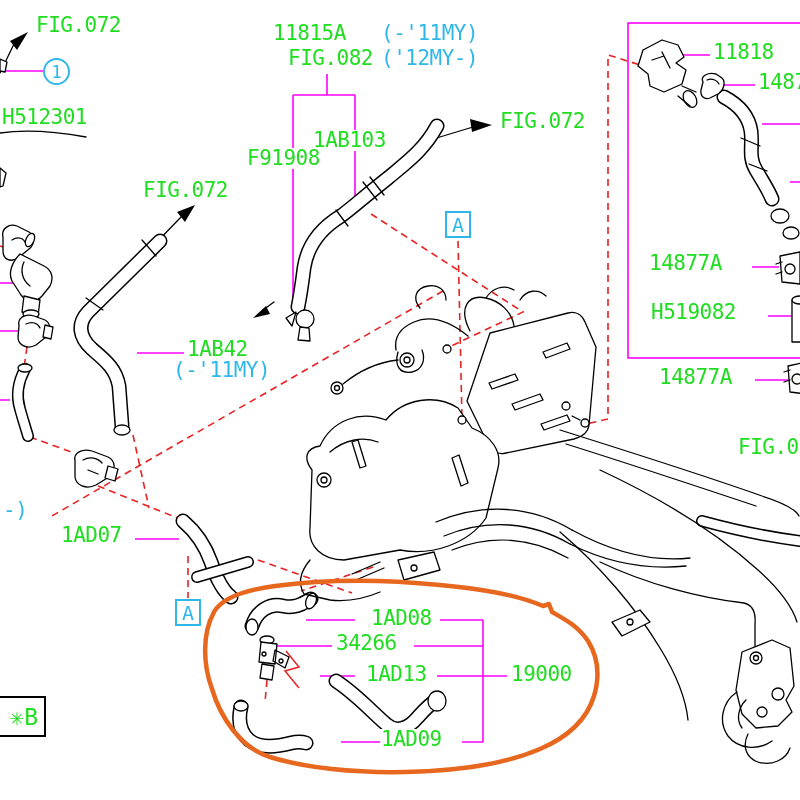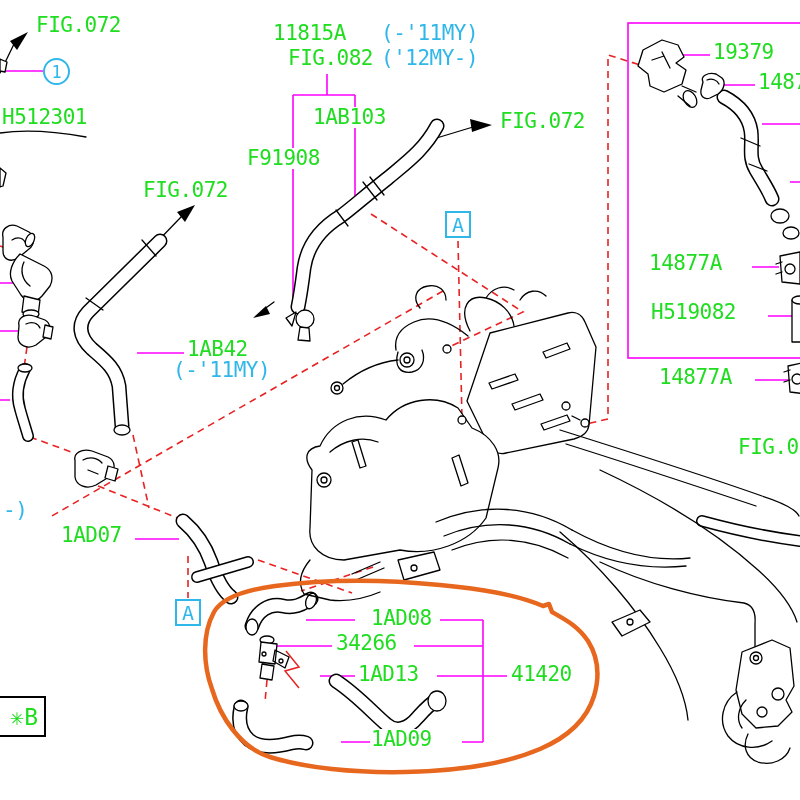"19379" span.lbl { text: 19379 -> 11818 }
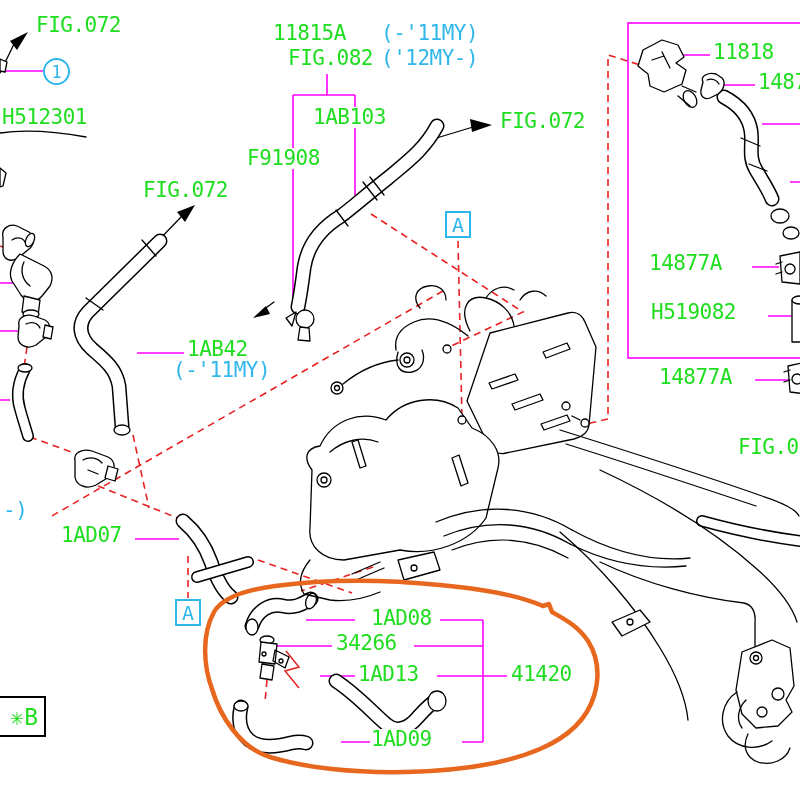"1AB103" span.lbl { top: 107px -> 130px }
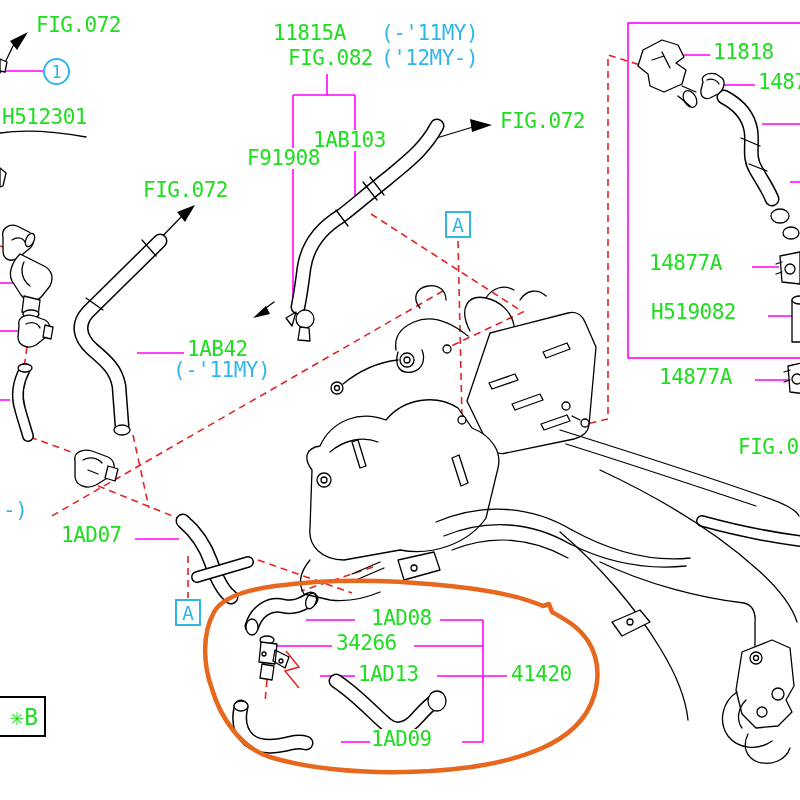"1AD13" span.lbl { left: 357px -> 365px }
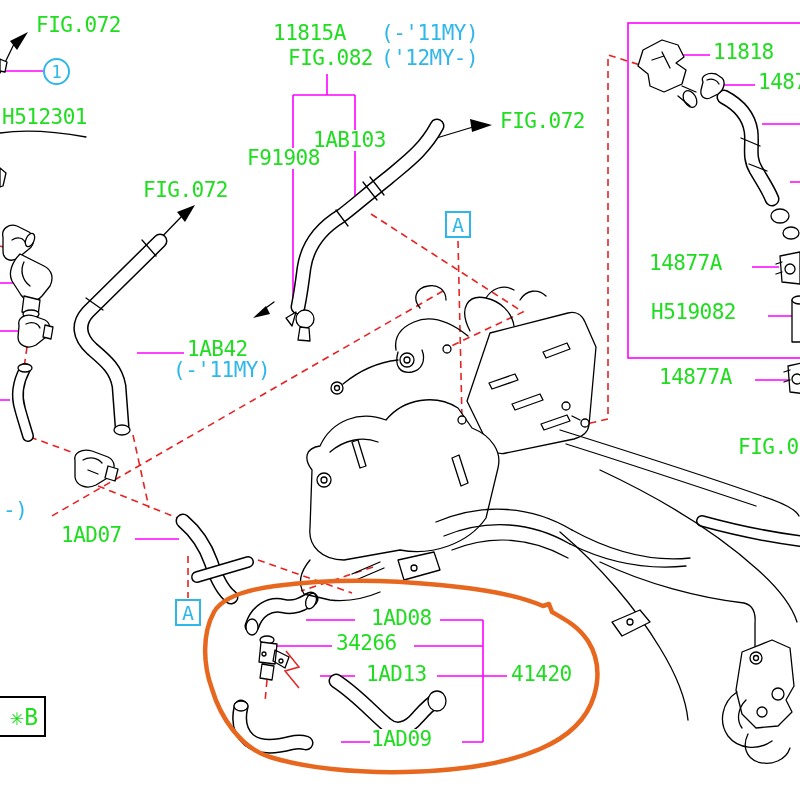"41420" span.lbl { text: 41420 -> 19000 }
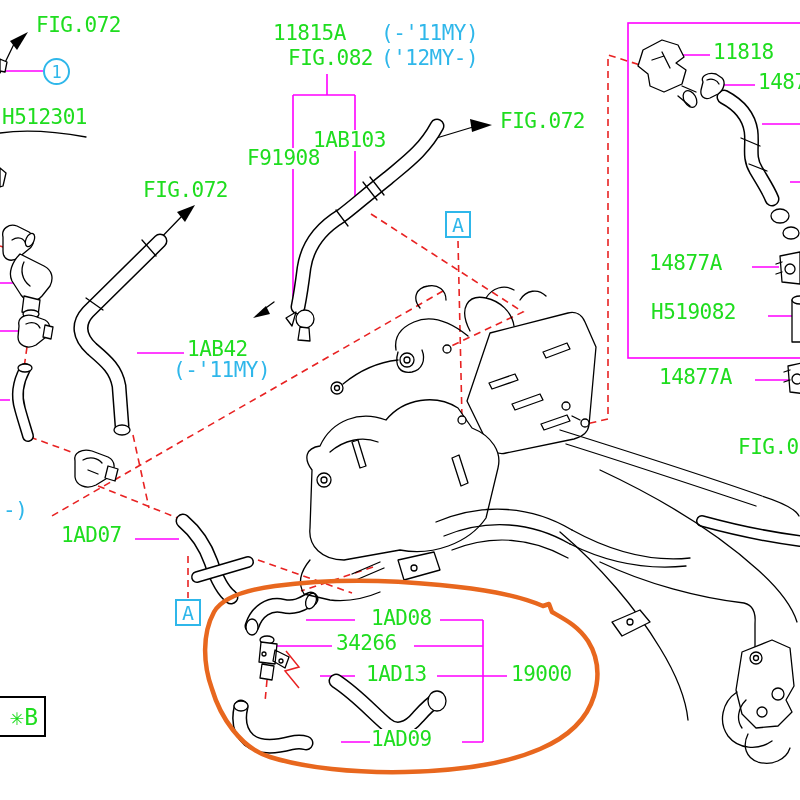"1AD09" span.lbl { left: 370px -> 380px }
